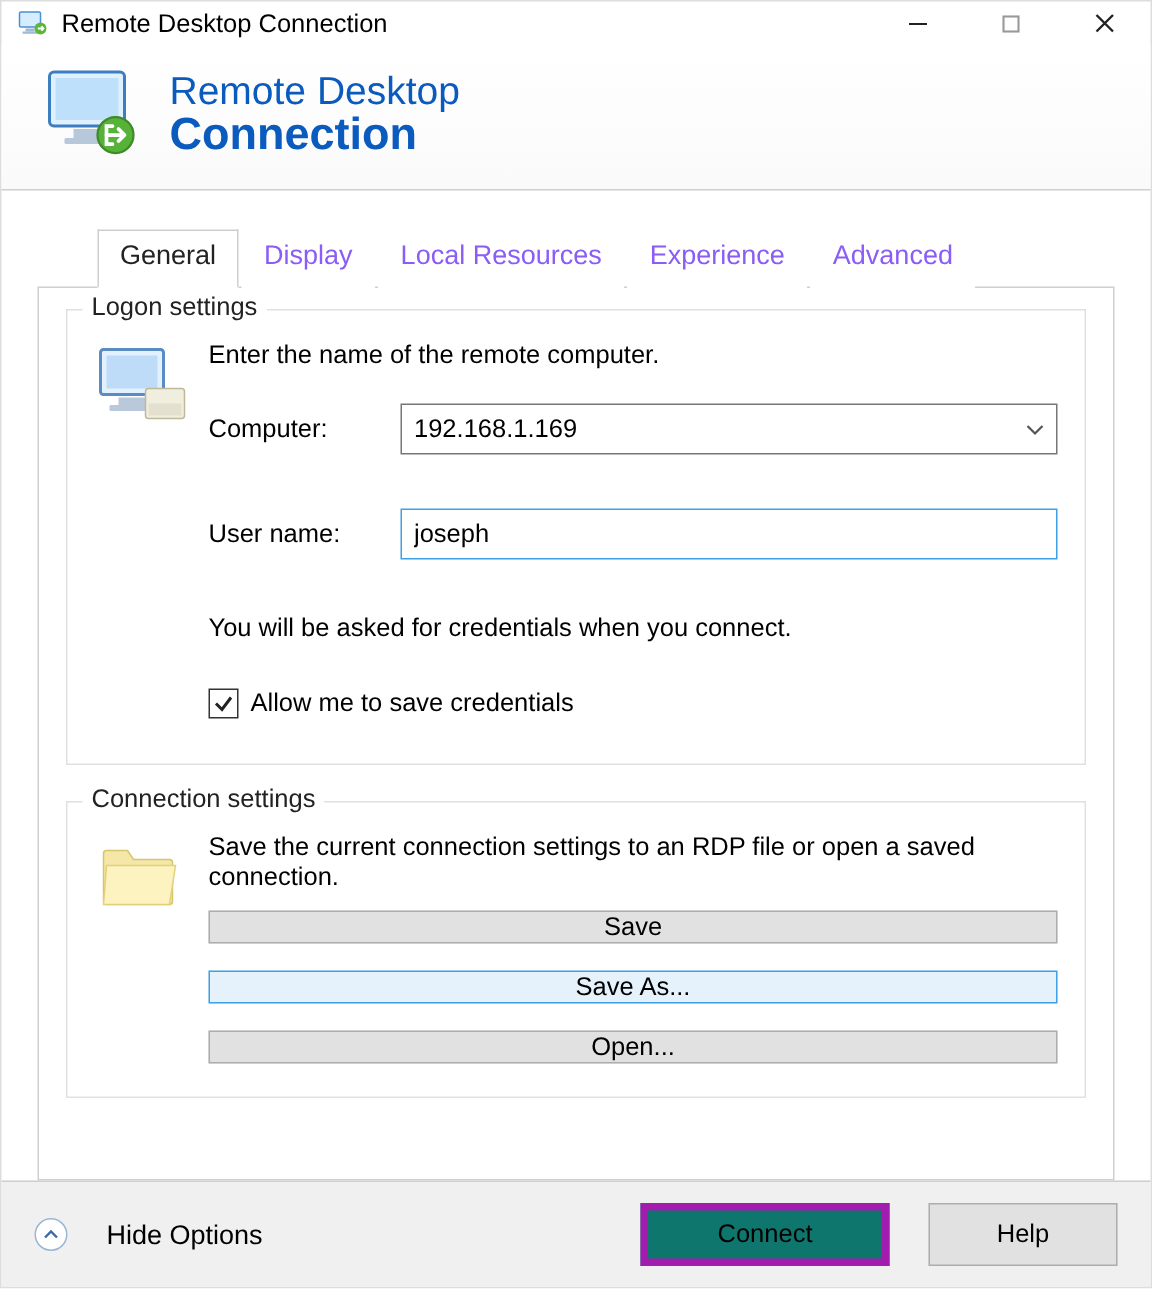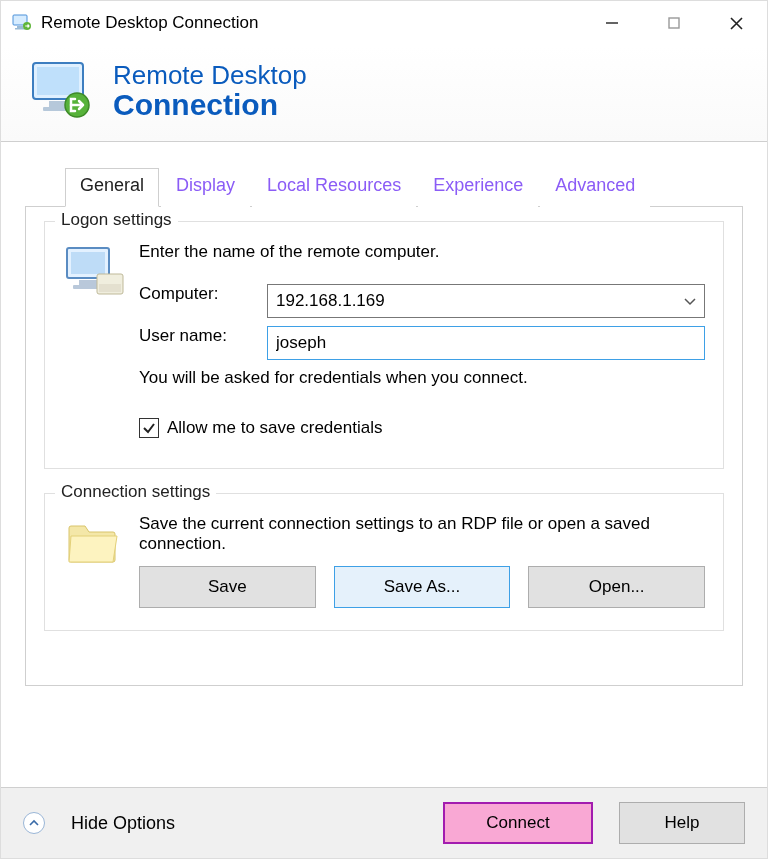"Computer:" .form-row { align-items: none -> center; margin-bottom: 8px -> 36px }
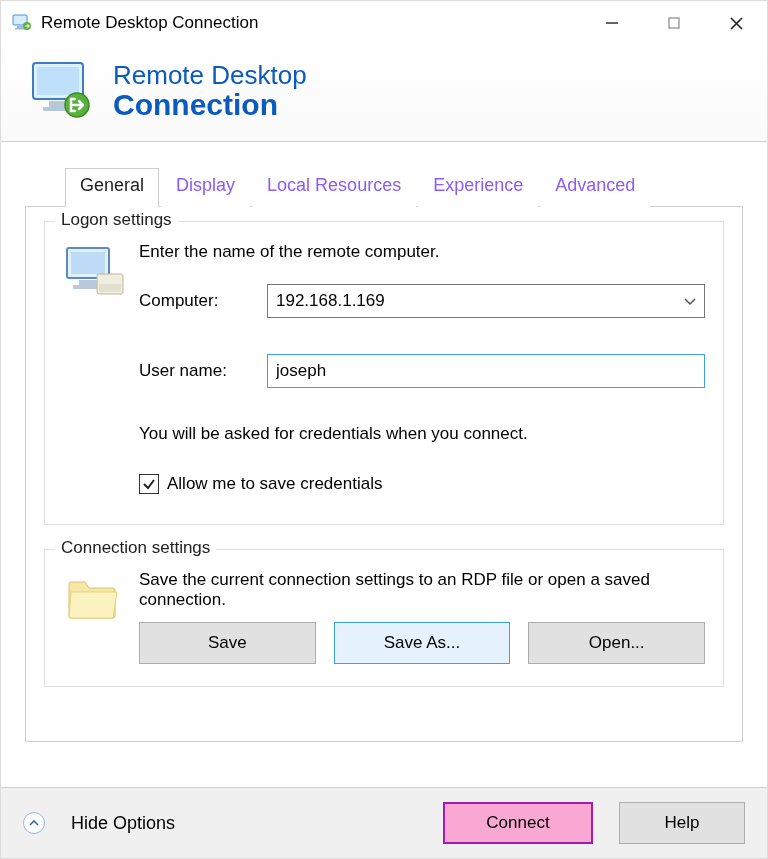"Save" .btn-row { flex-direction: none -> column }
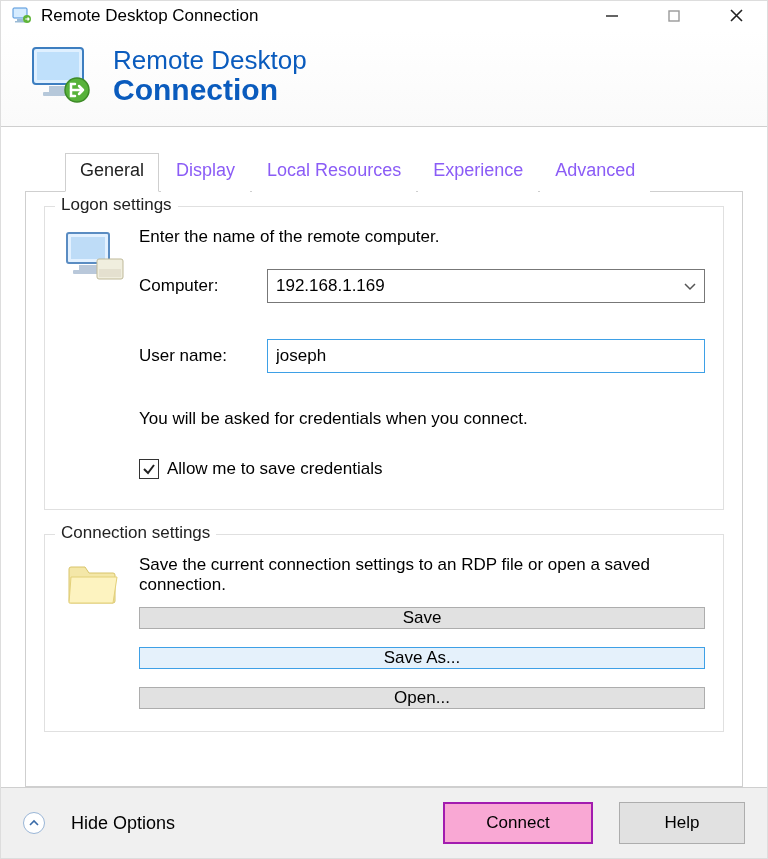"Connect" .btn.primary { background: #f9a8d4 -> #0f766e; border: 2px solid #a21caf -> 5px solid #a21caf; width: 150px -> 166px }
